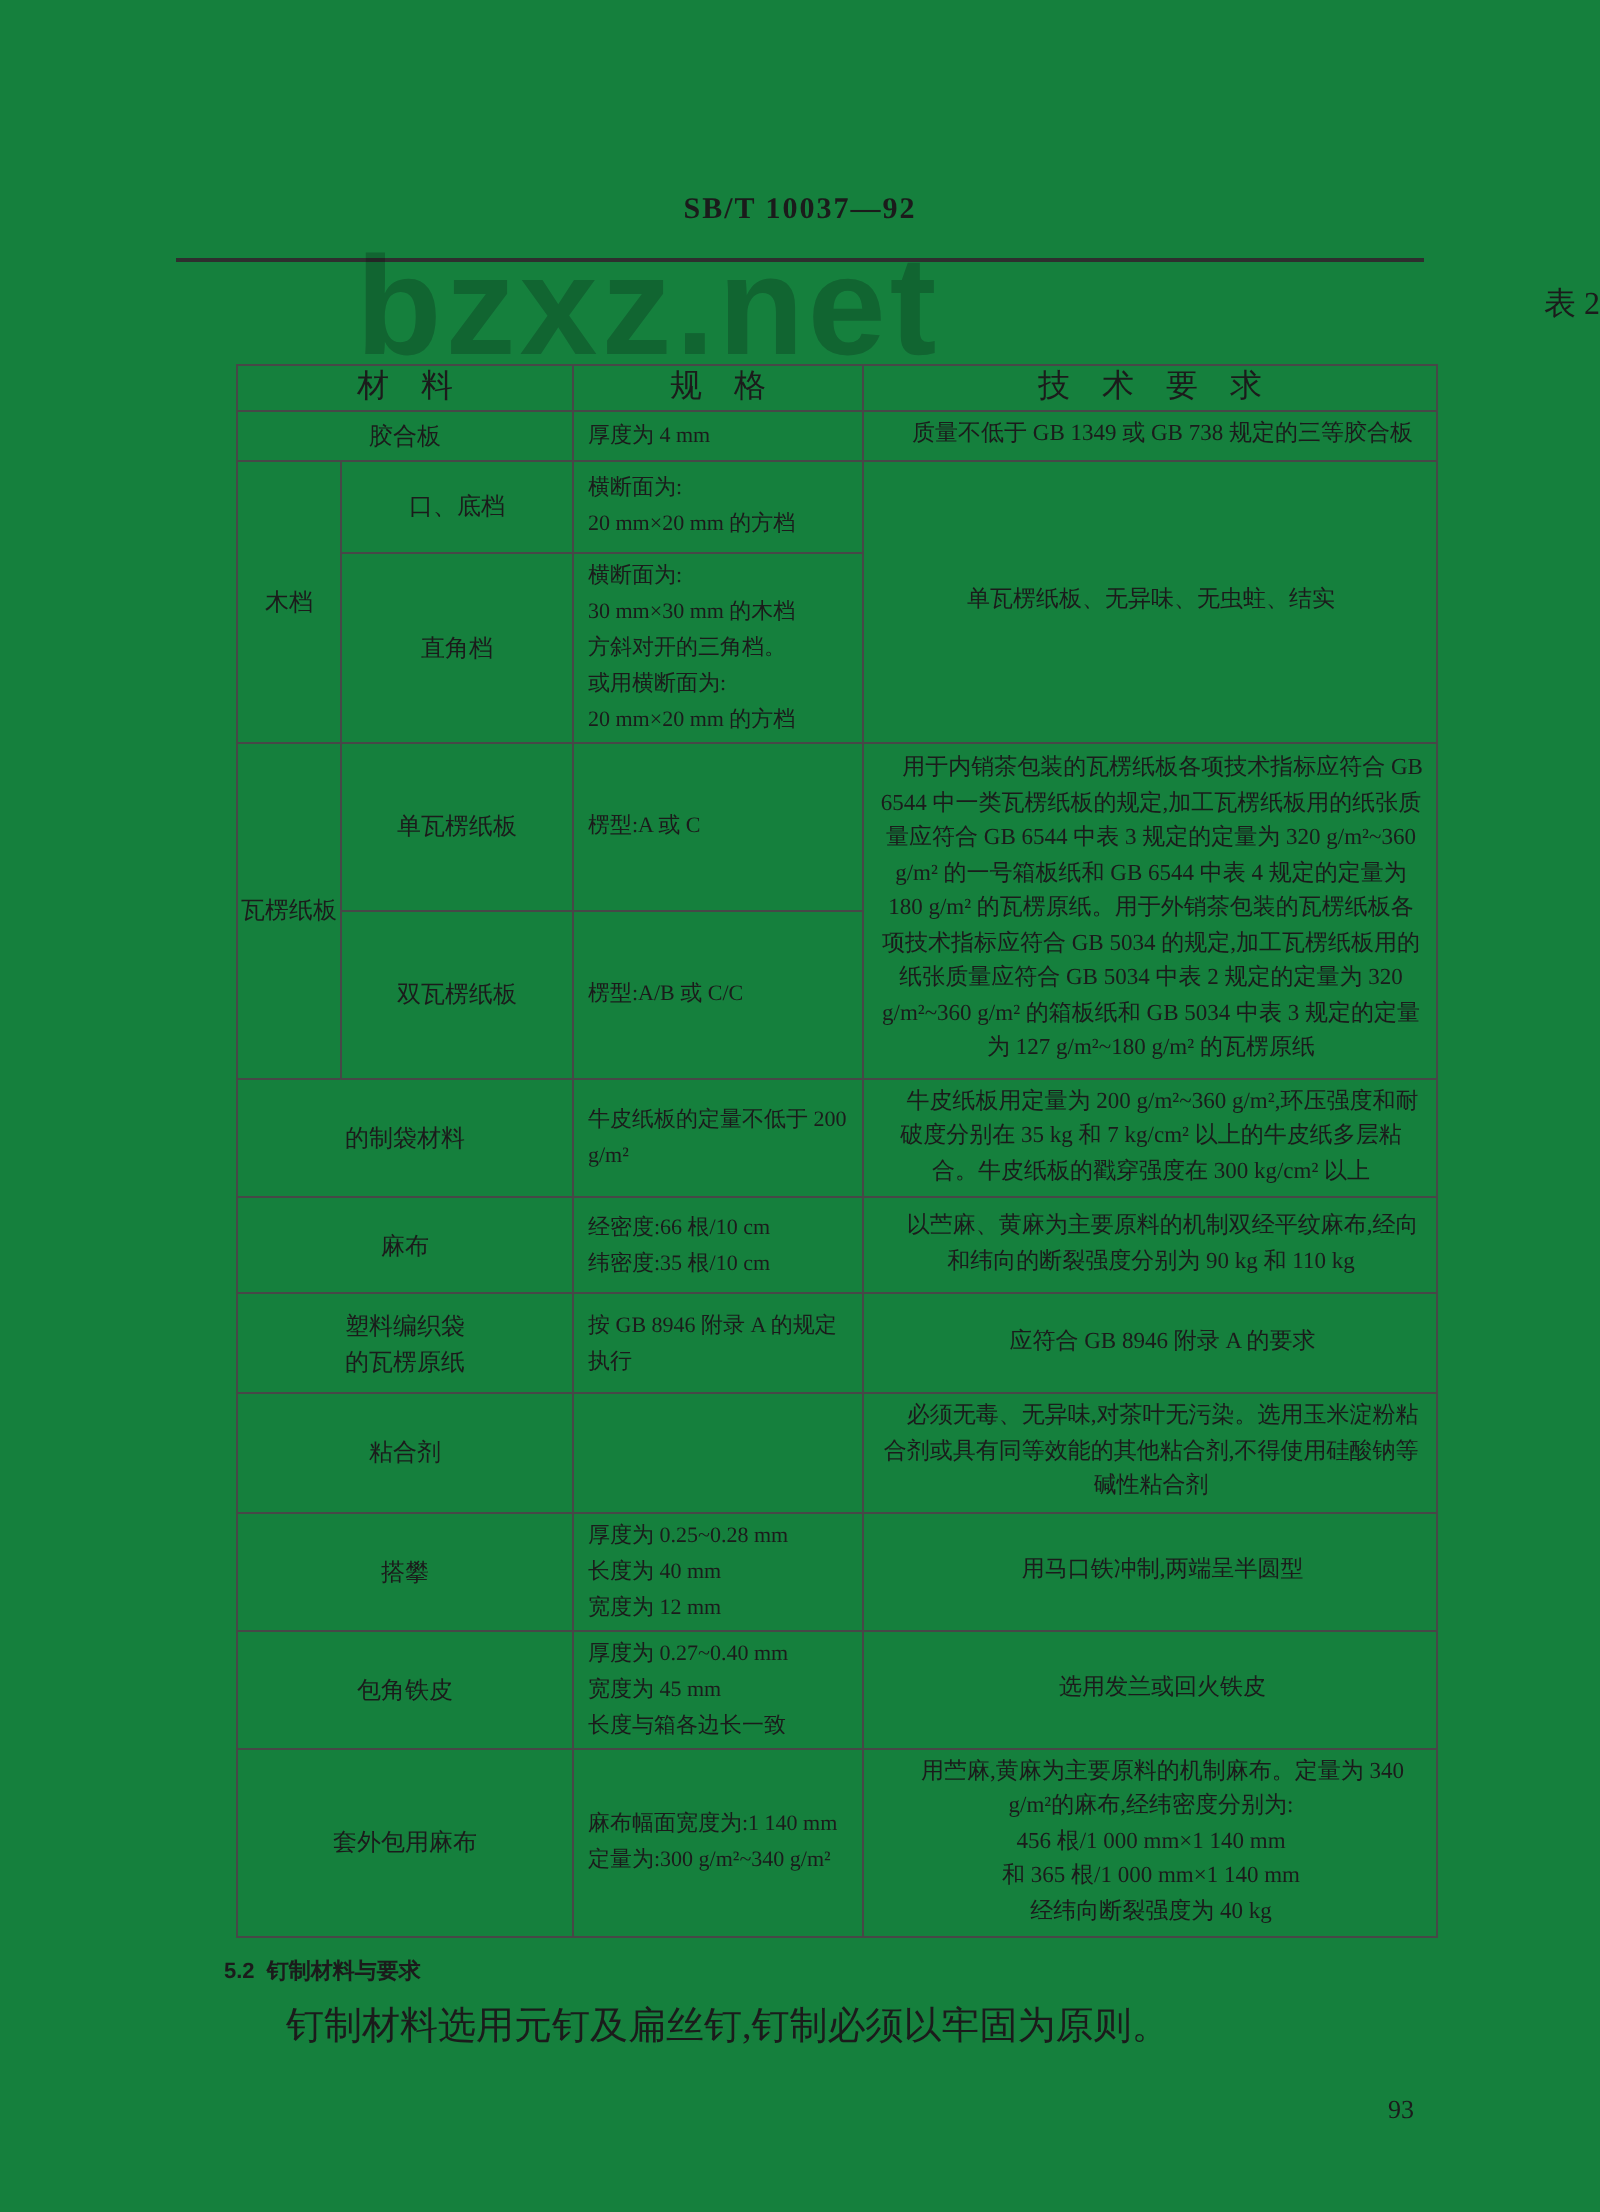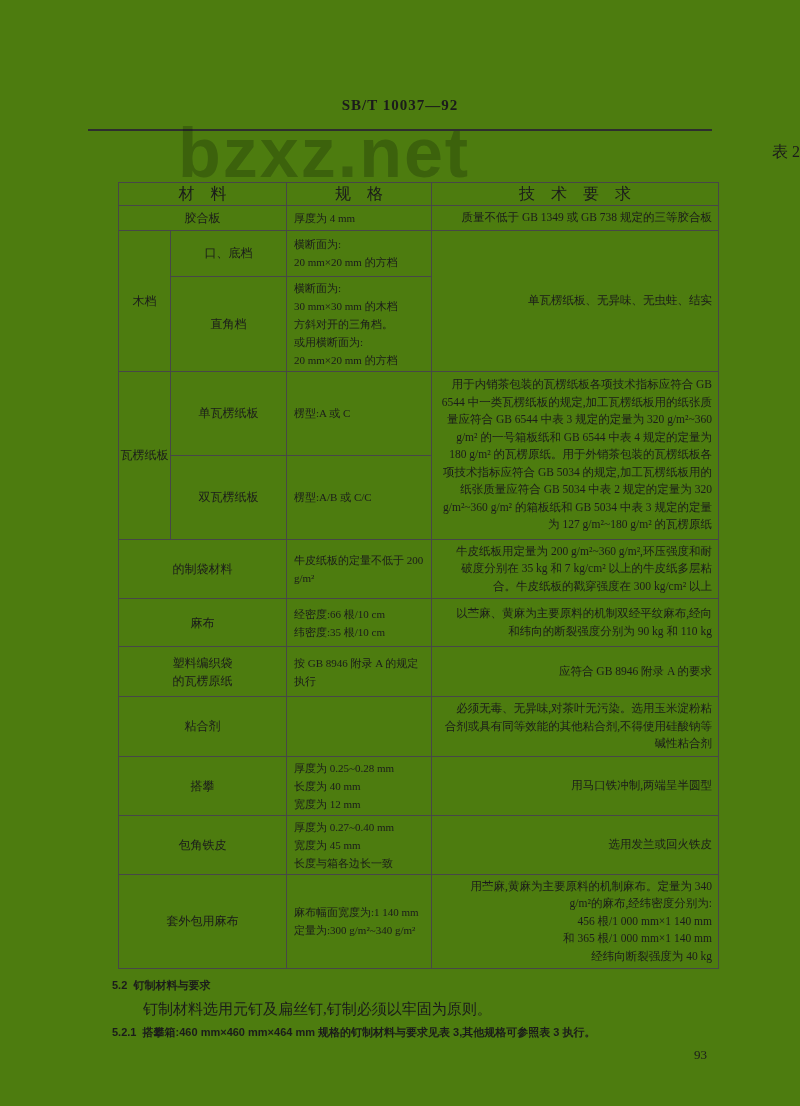"SB/T 10037—92" .page { background: #4d7c0f -> #15803d }
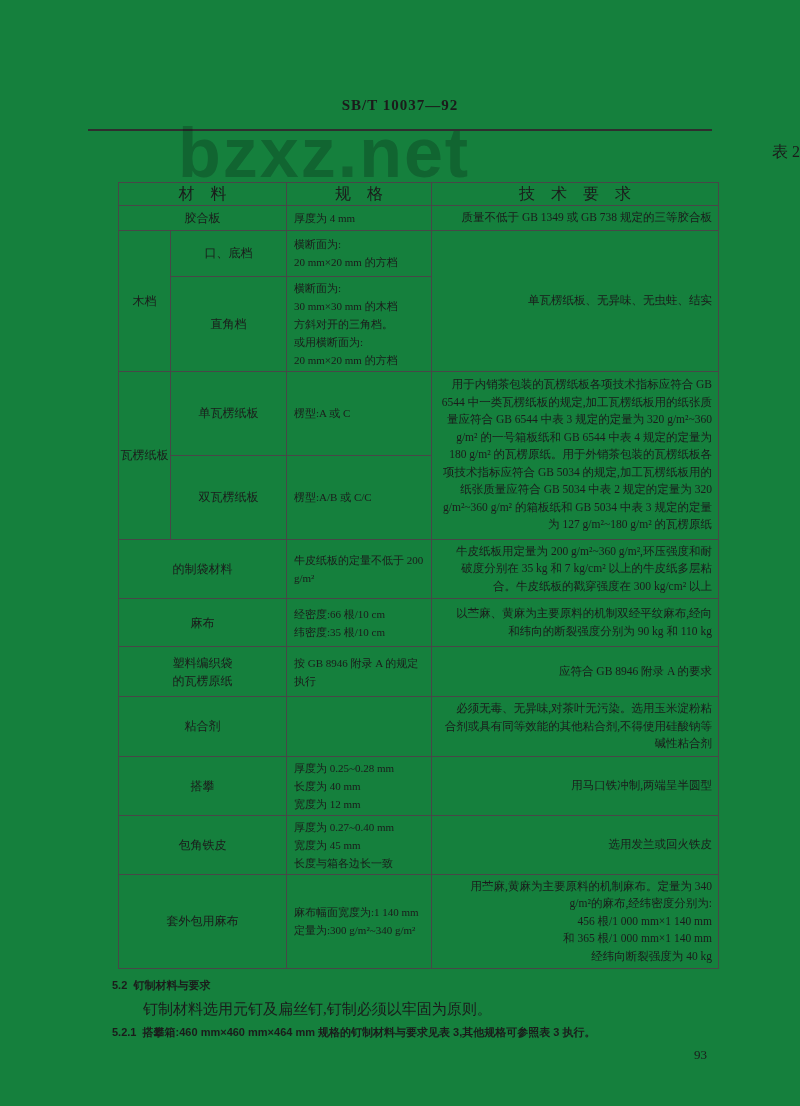"质量不低于 GB 1349 或 GB" td.tech { text-align: right -> center }
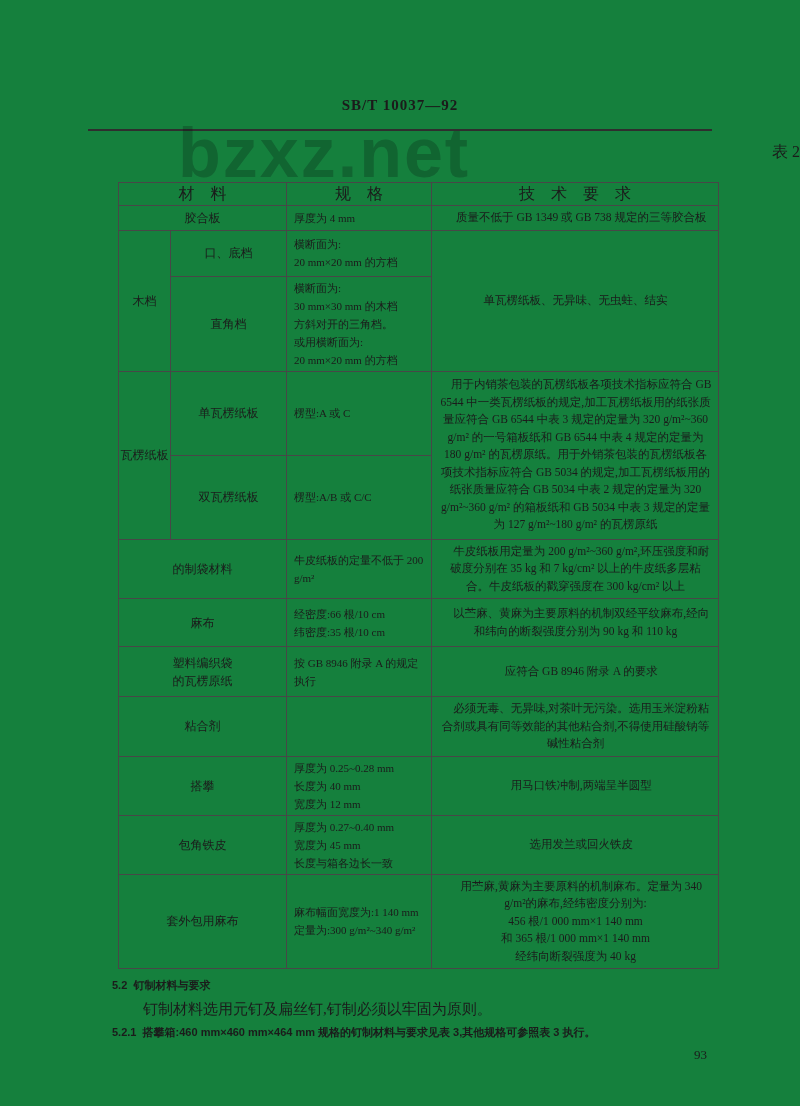"钉制材料选用元钉及扁丝钉,钉制必须以牢固为原则。" .sec-body { font-size: 15px -> 19px }
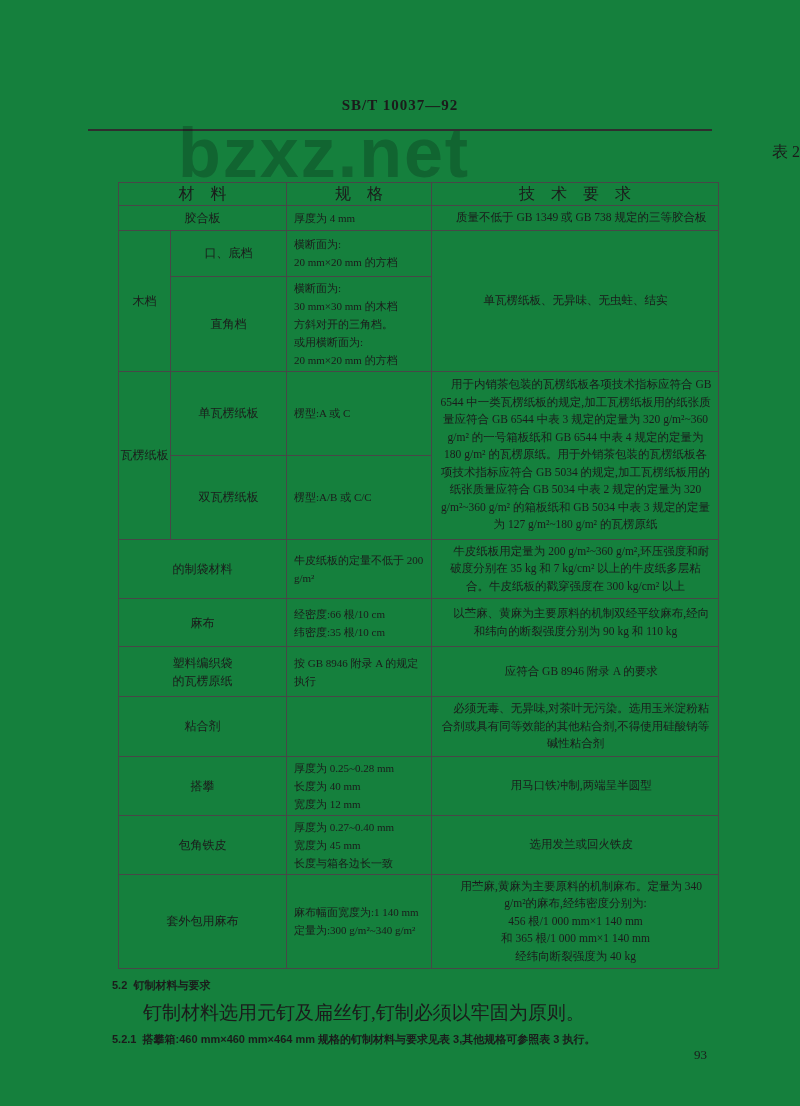"5.2.1 搭攀箱:460 mm×460 mm×464 mm" div.sec-title { html: <div>5.2.1 搭攀箱:460 mm×460 mm×464 mm 规格的钉制材料与要求见表 3,其他规格可参照表 3 执行。</div> -> none }
